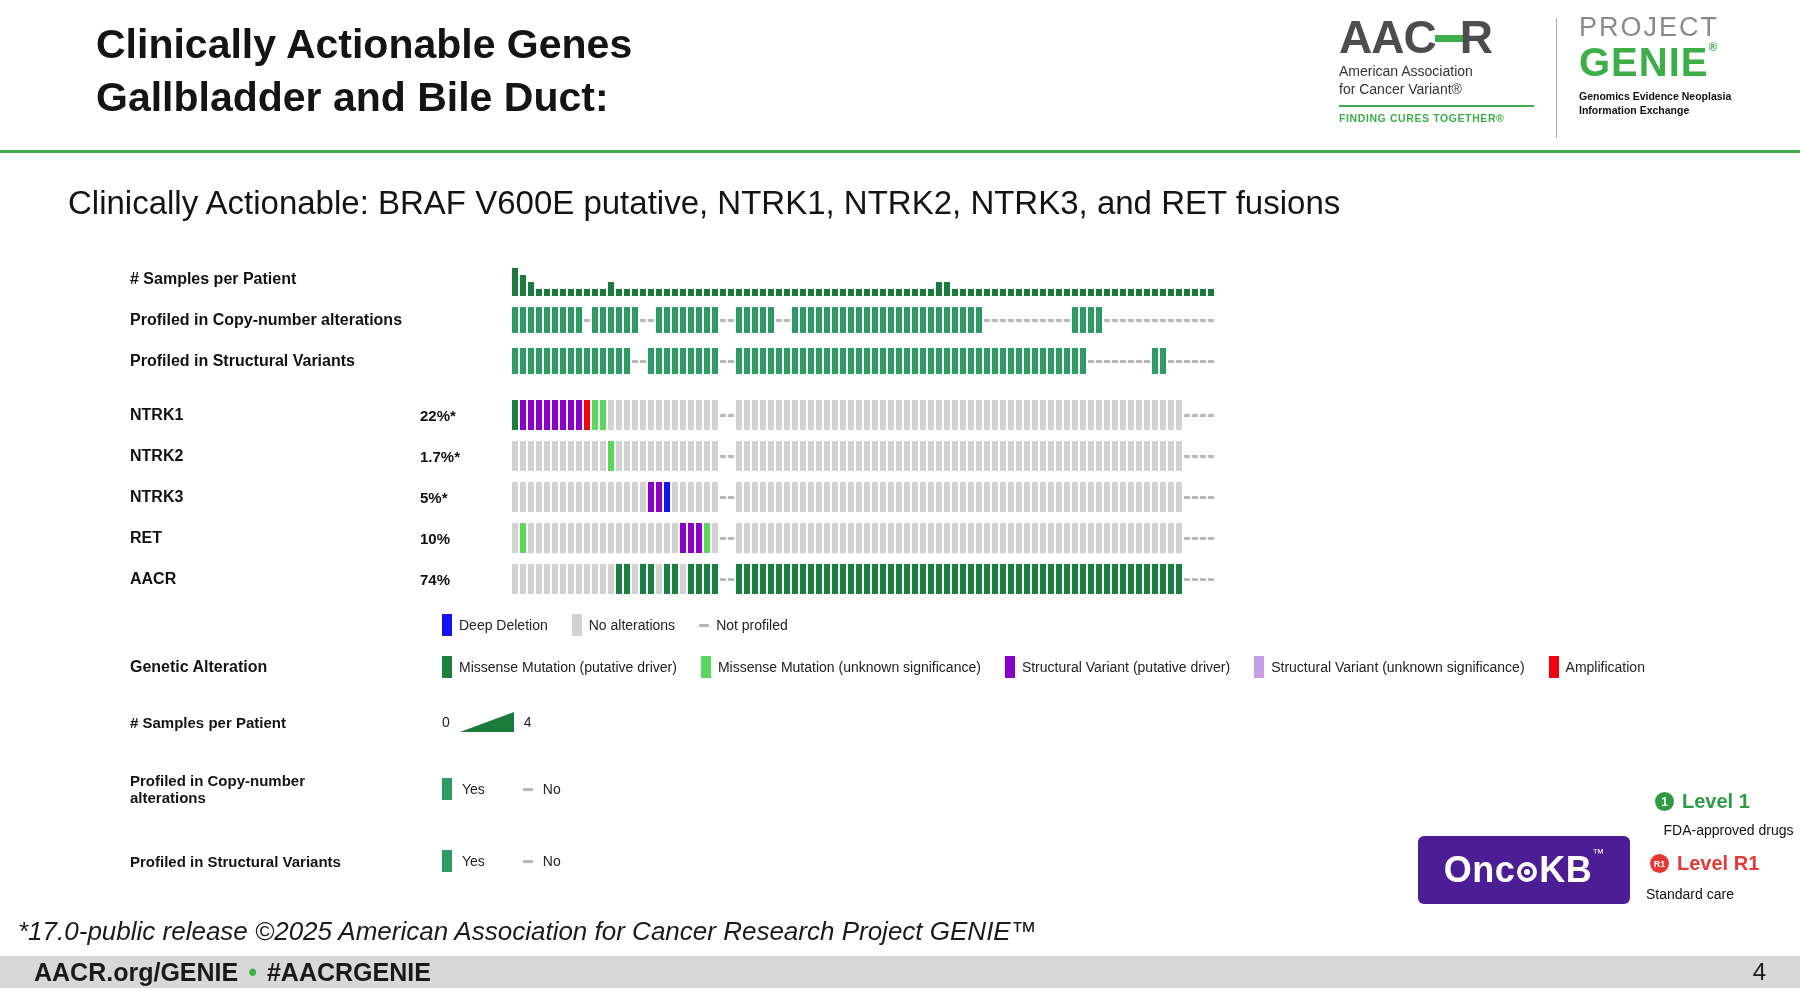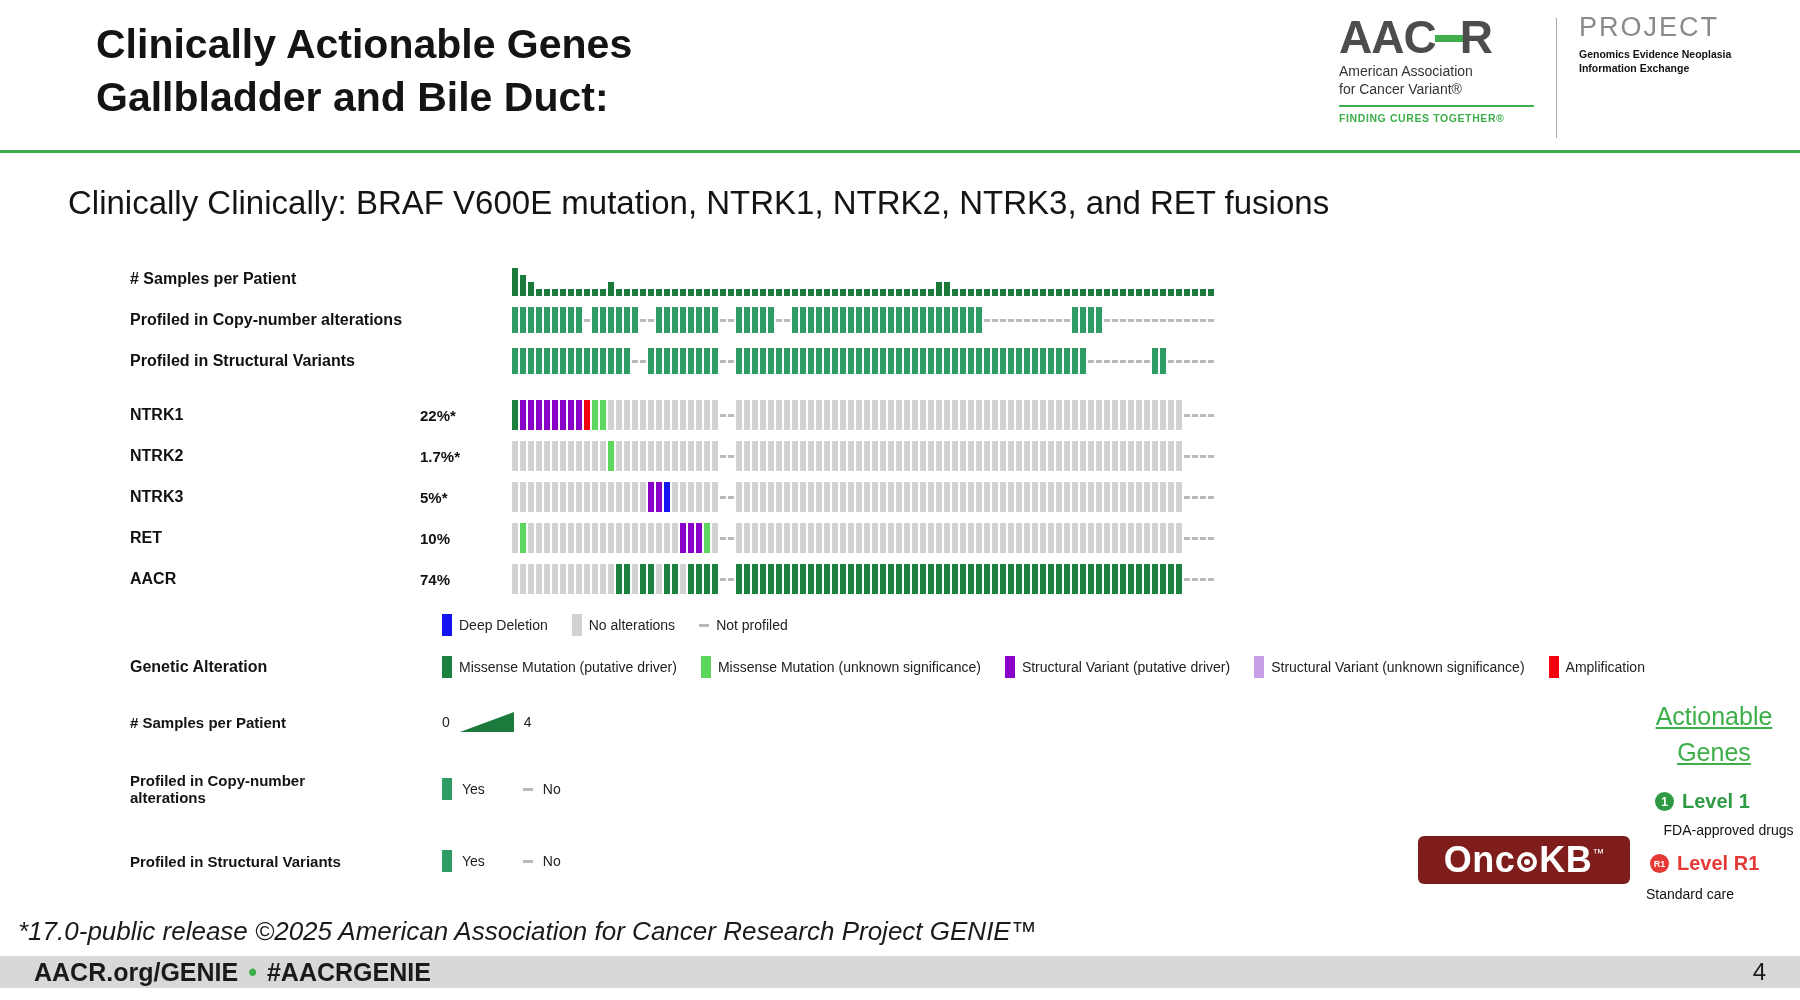"GENIE®" div.genie-name { html: none -> <div><span>GENIE</span><span>®</span></div> }
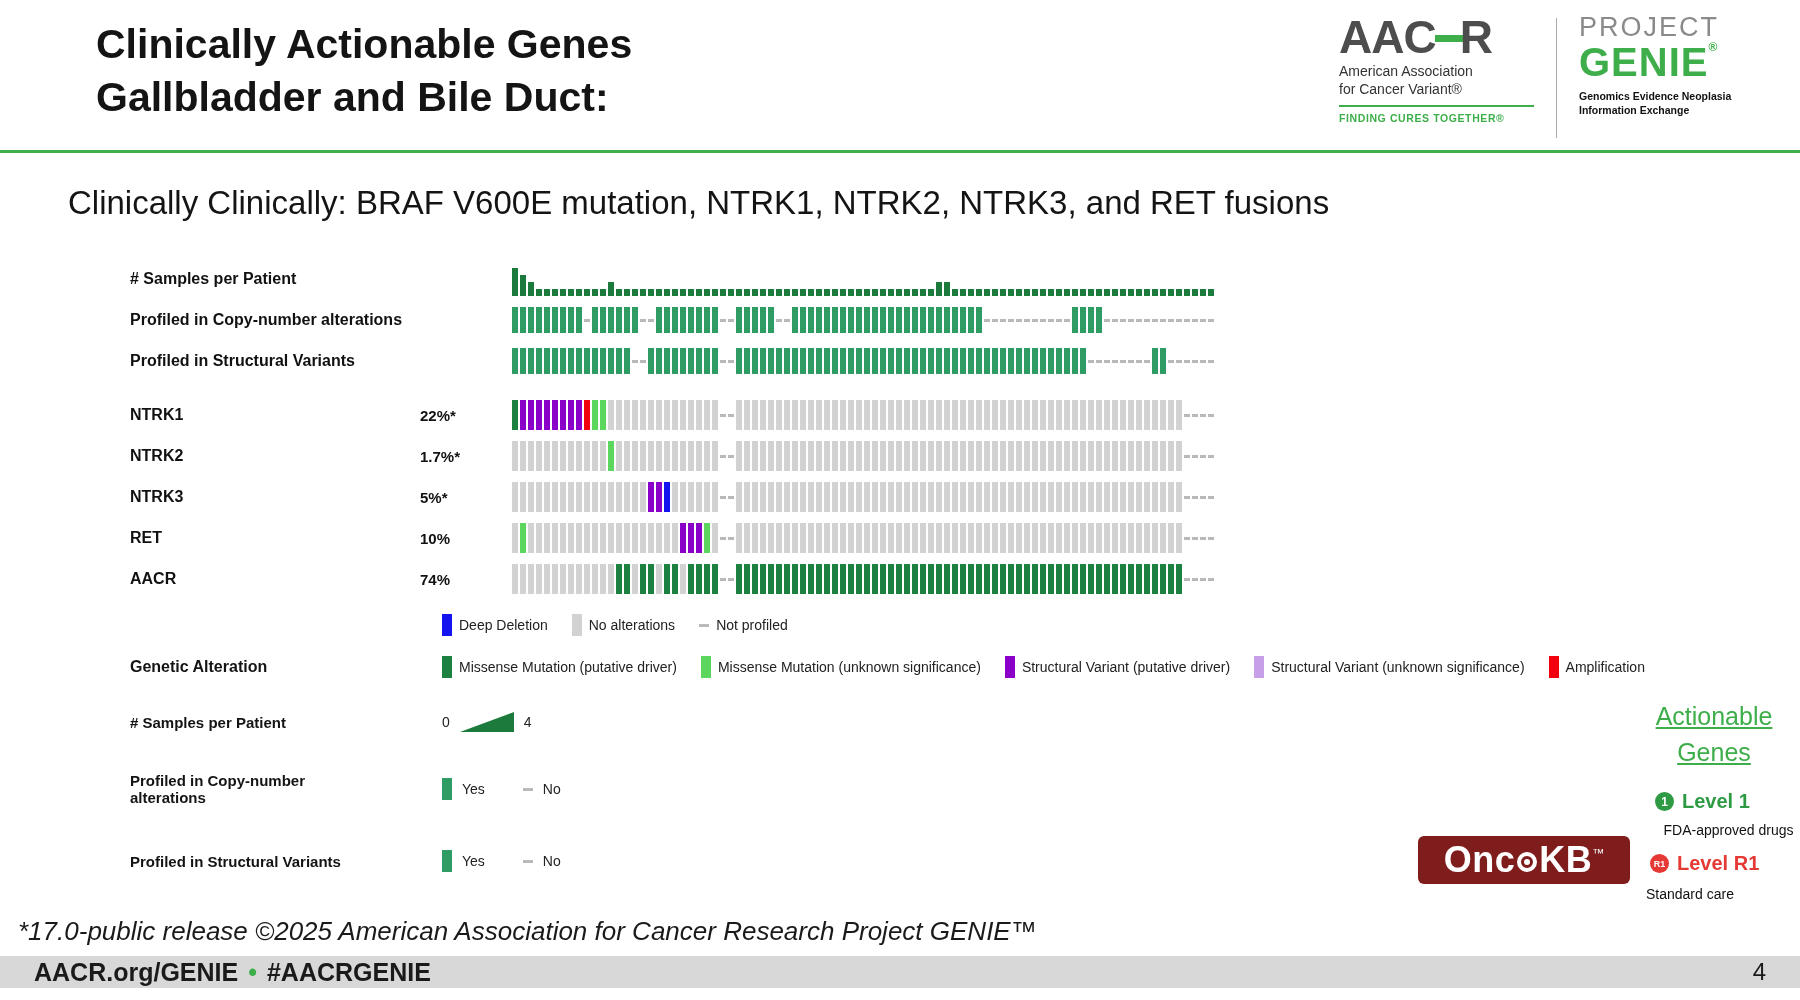"Clinically Clinically: BRAF V600E" div.subtitle { text: Clinically: BRAF V600E mutation -> Actionable: BRAF V600E putative }
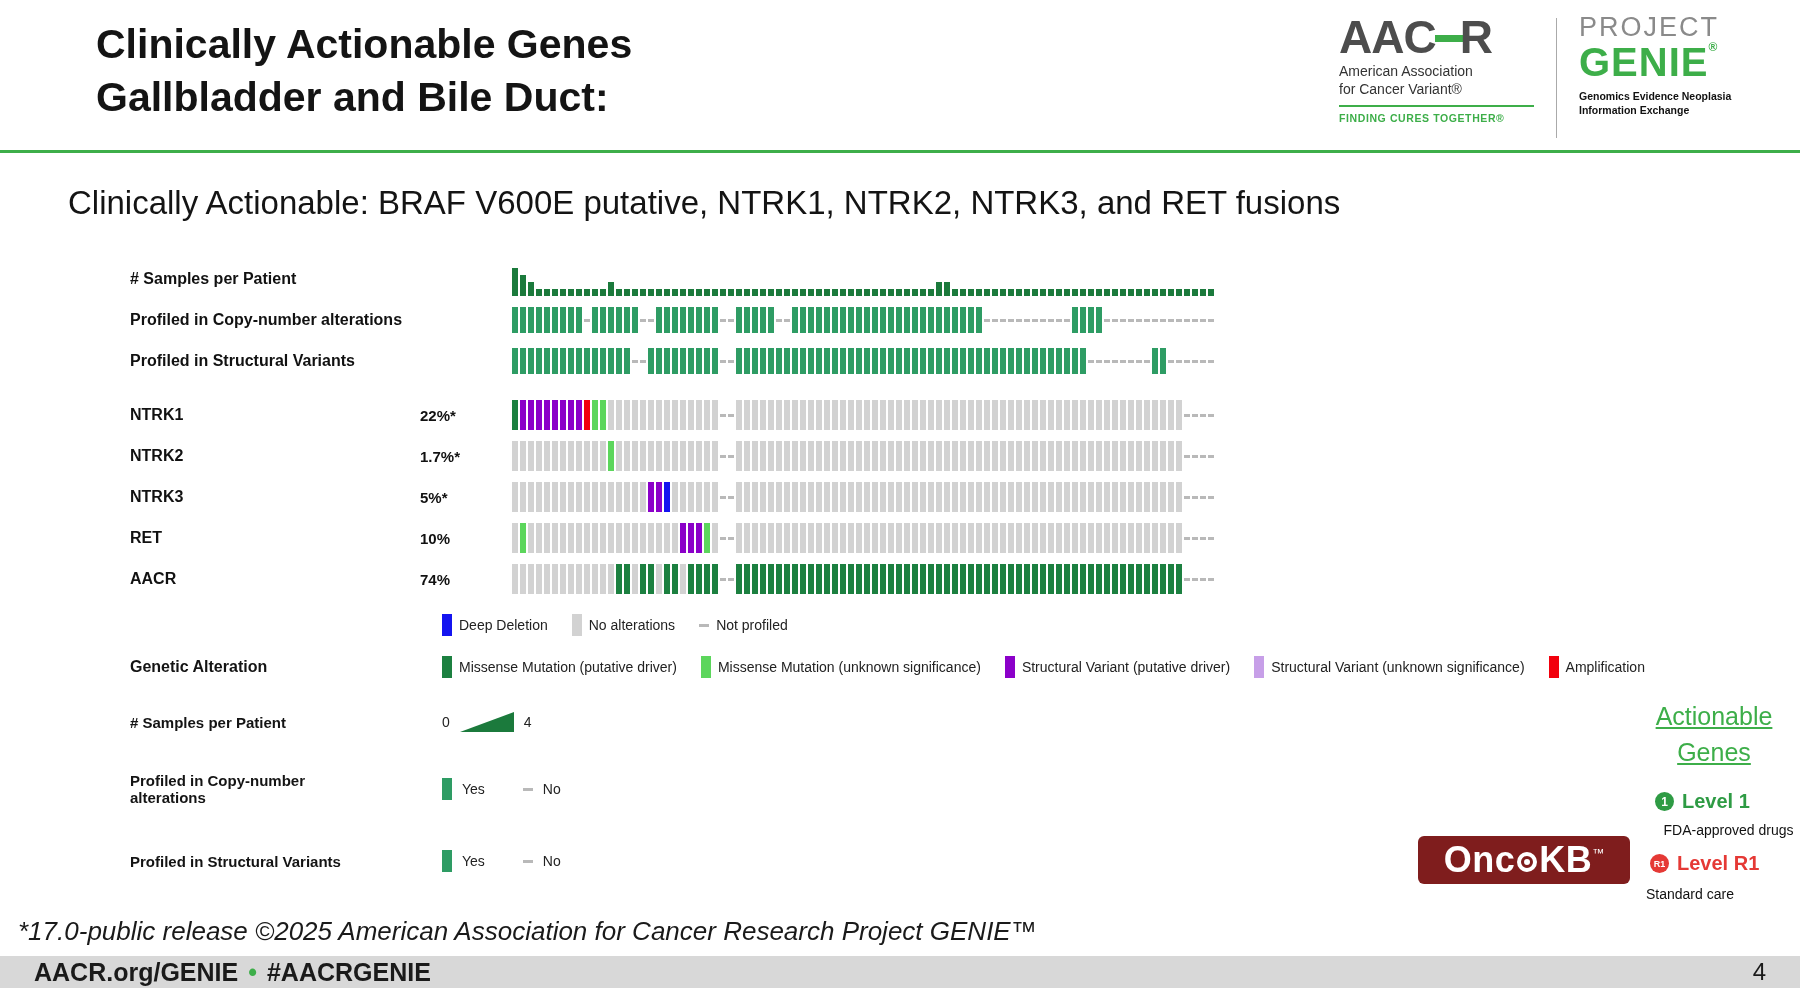"Actionable" div.actionable-link { html: <div> <div>Actionable</div> <div>Genes</div> </div> -> none }
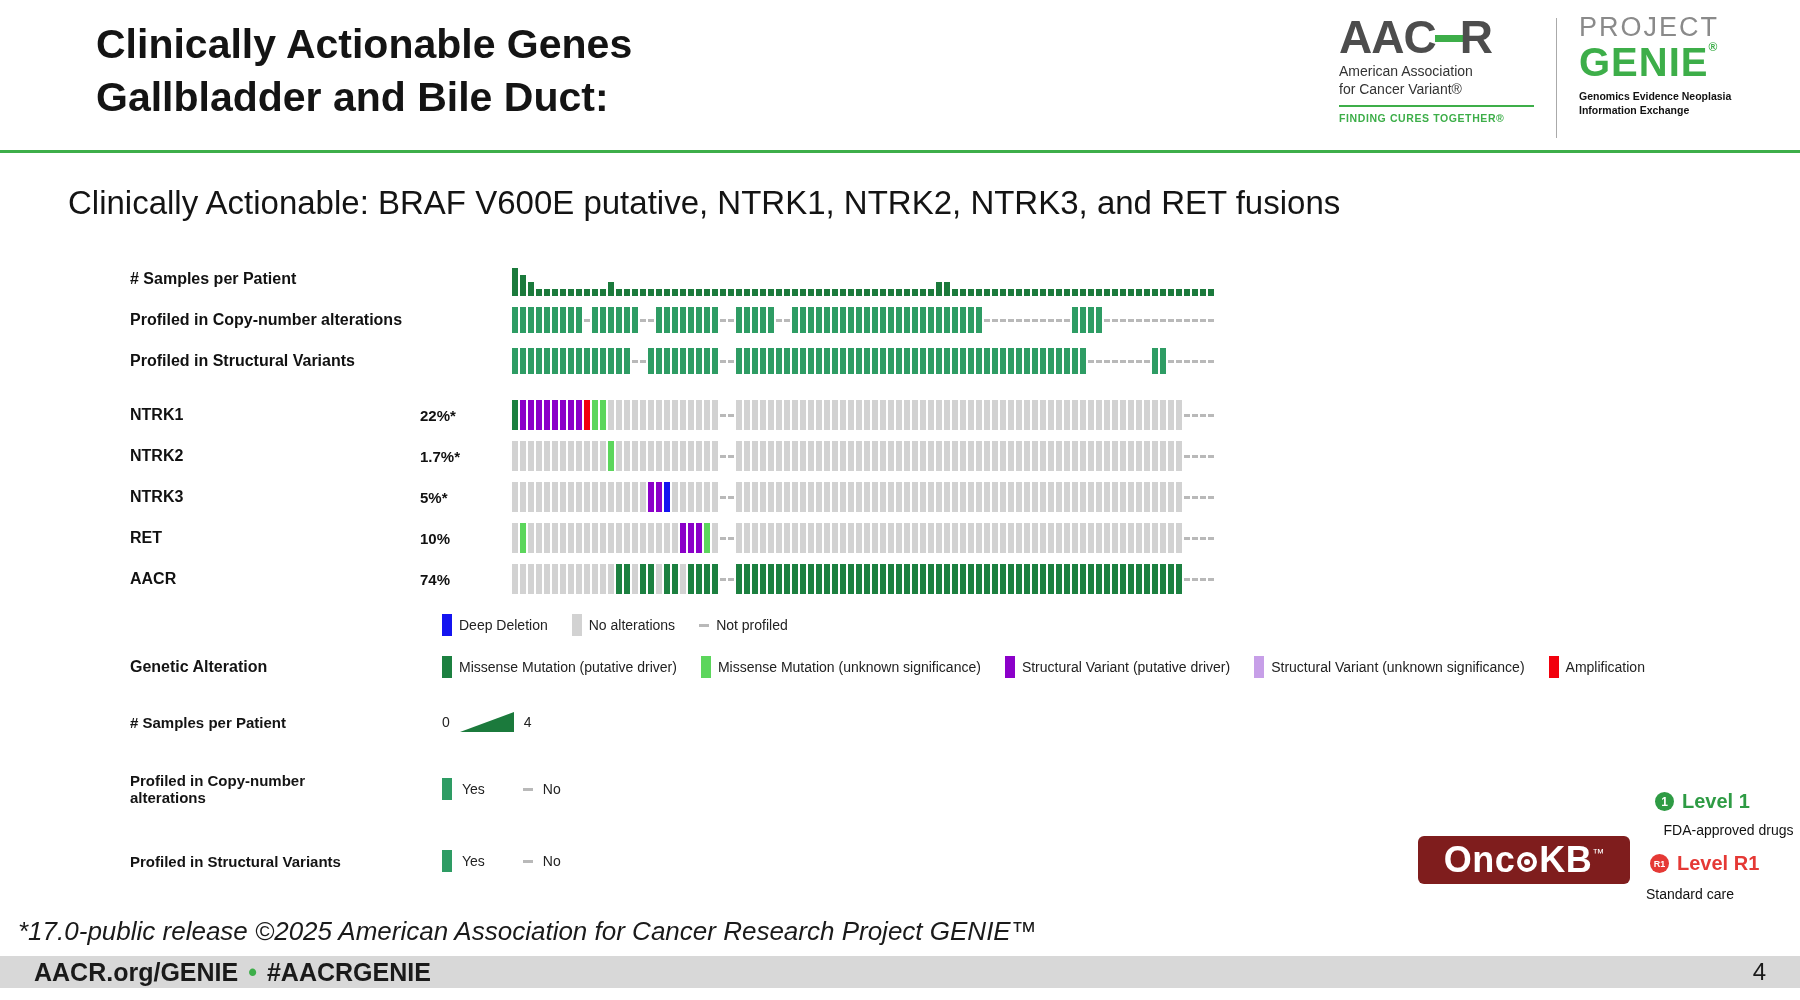"Onc" .oncokb-logo { background: #7f1d1d -> #4c1d95; height: 48px -> 68px }
